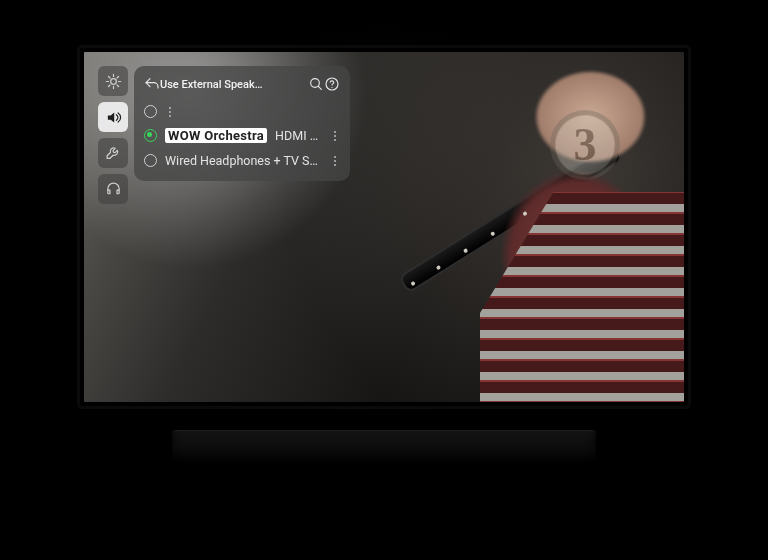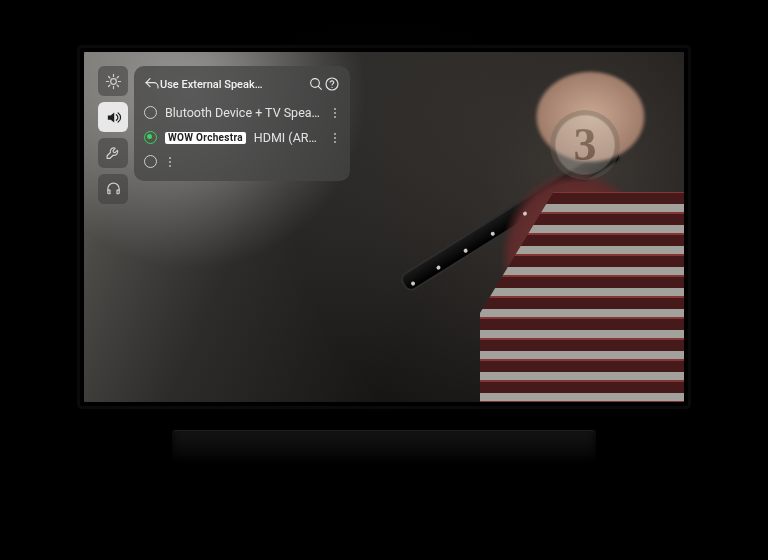"Blutooth Device + TV Spea…" span.label { html: <span>Blutooth Device + TV Spea…</span> -> none }
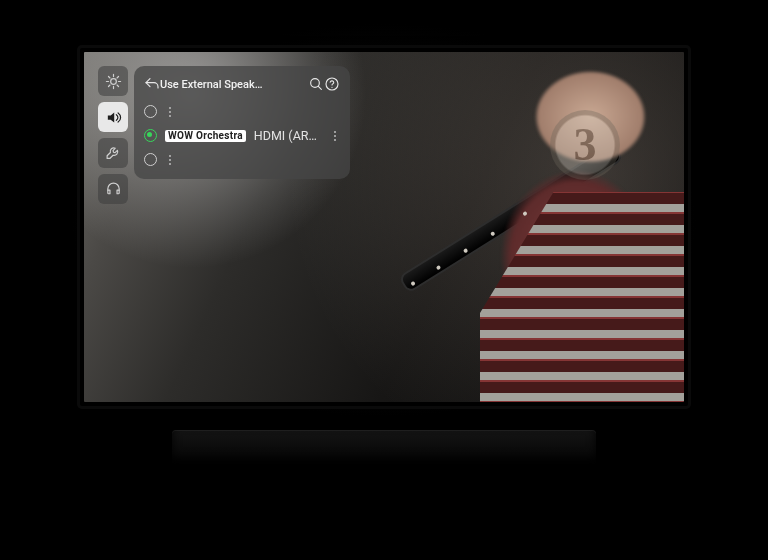"WOW Orchestra" .opt .badge { font-size: 10px -> 13px }
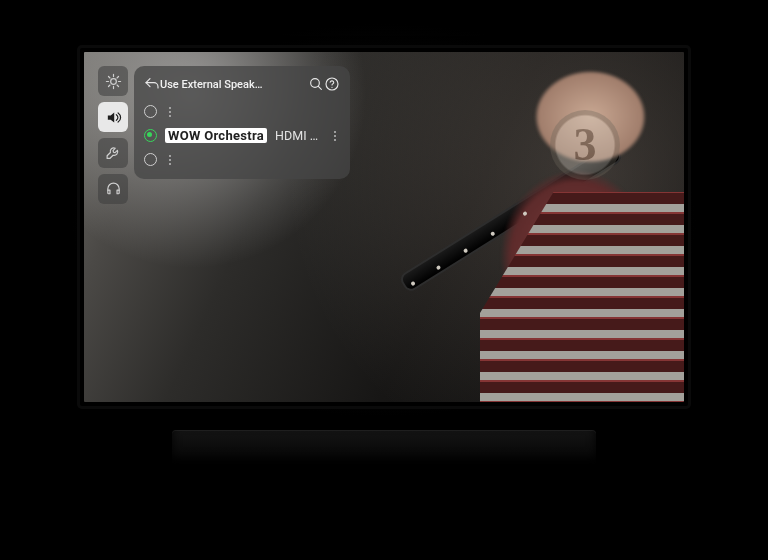"Wired Headphones + TV Sp…" span.label { html: none -> <span>Wired Headphones + TV Sp…</span> }
